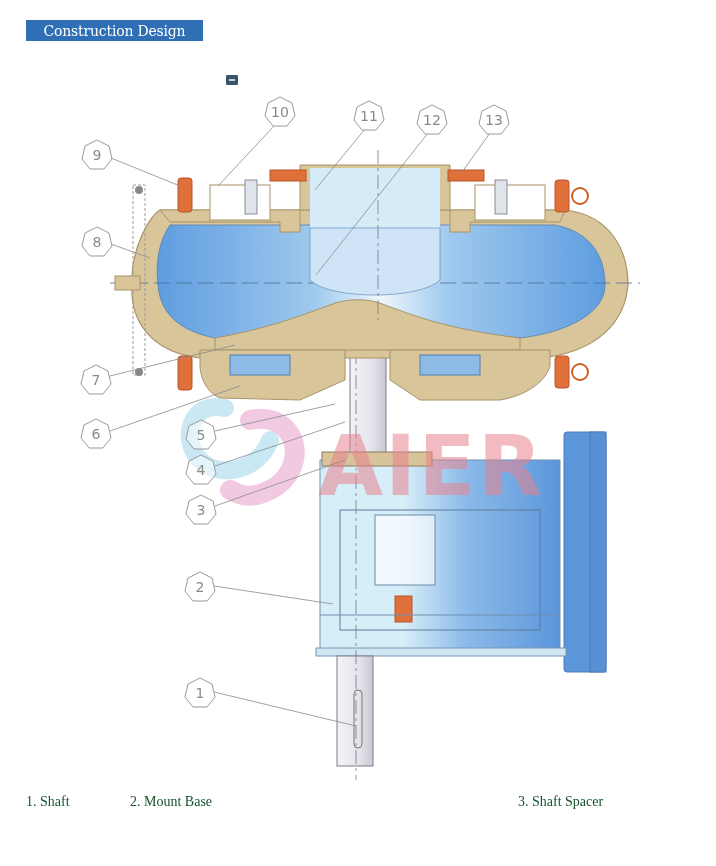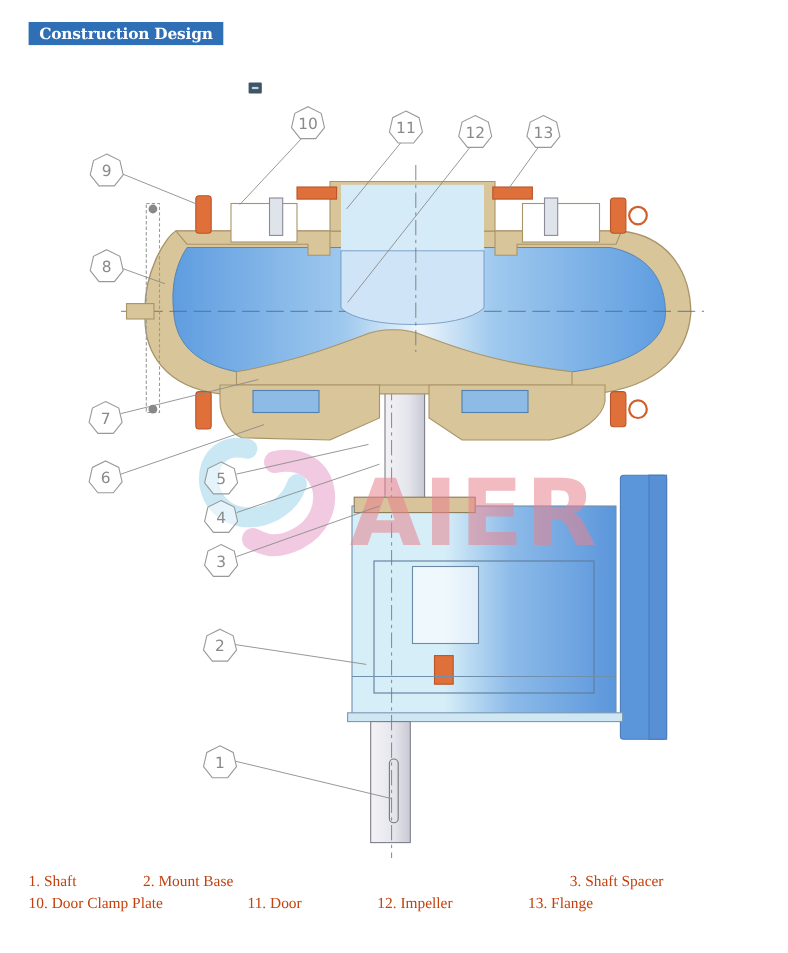"Construction Design" .title-bar { font-weight: bold -> normal }
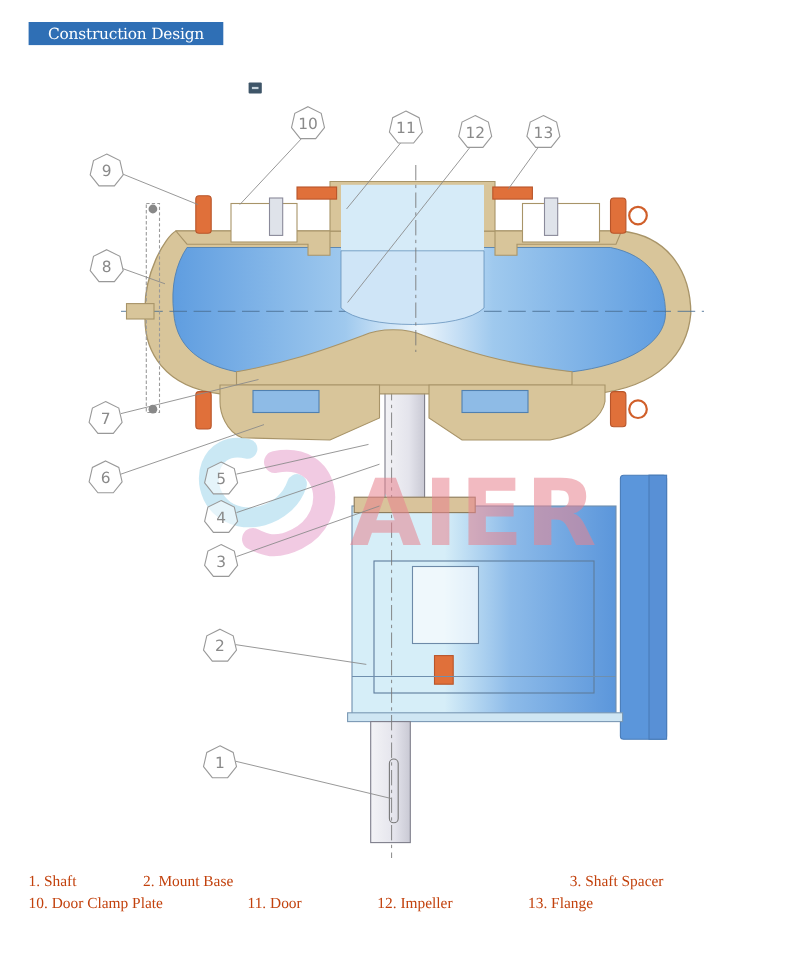"1. Shaft" .legend { color: #c2410c -> #14532d }
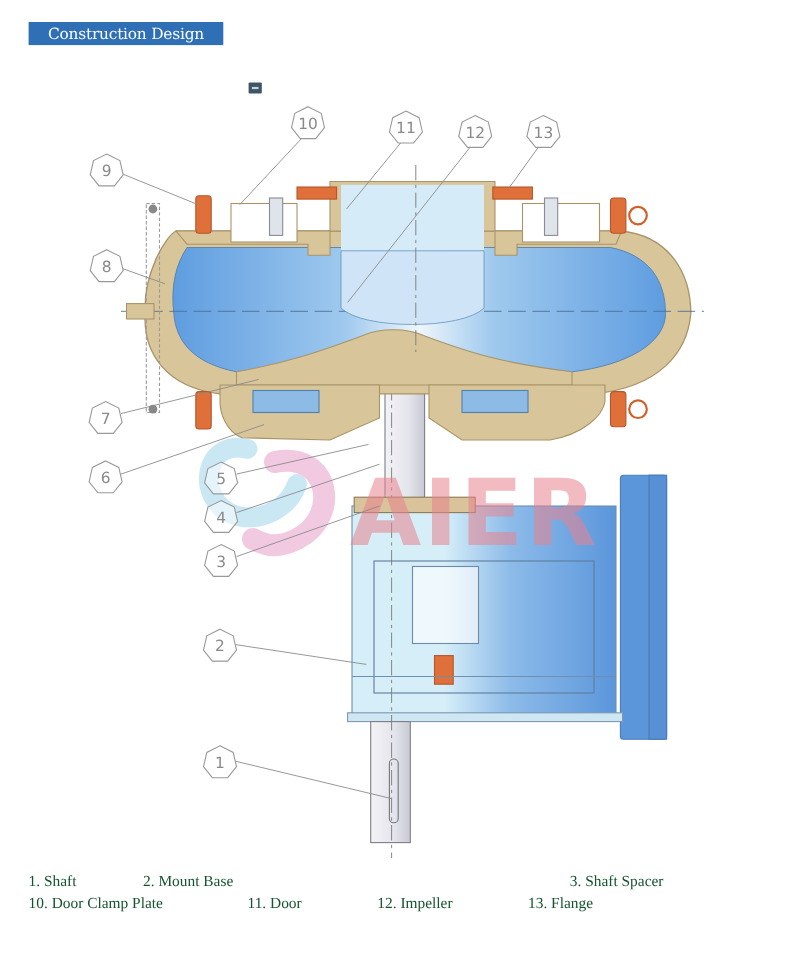"10. Door Clamp Plate" div.legend-row { html: <div> <span>10. Door Clamp Plate</span> <span>11. Door</span> <span>12. Impeller</span> <span>13. Flange</span> </div> -> none }
